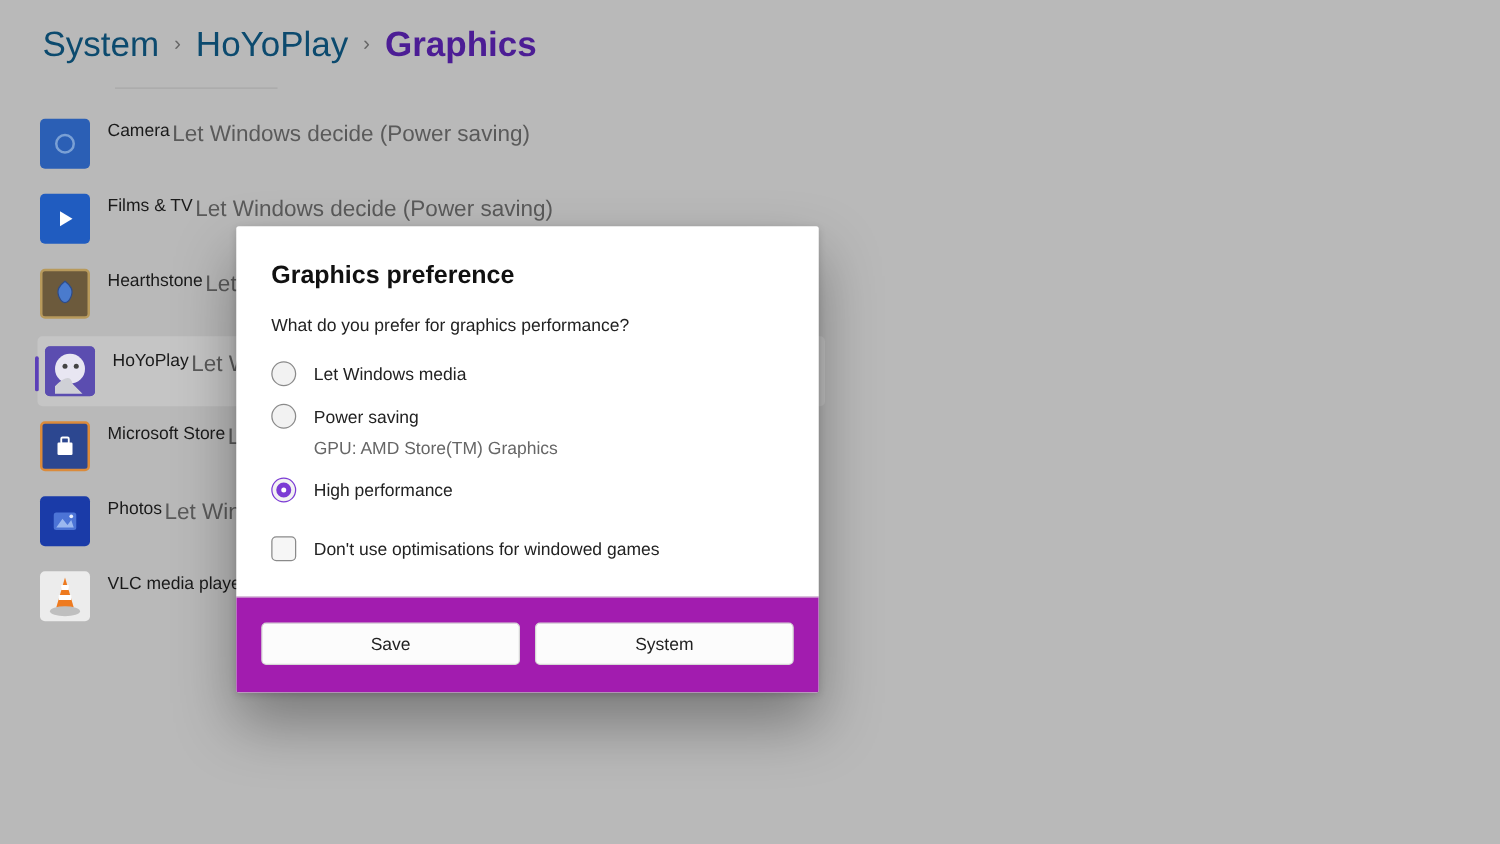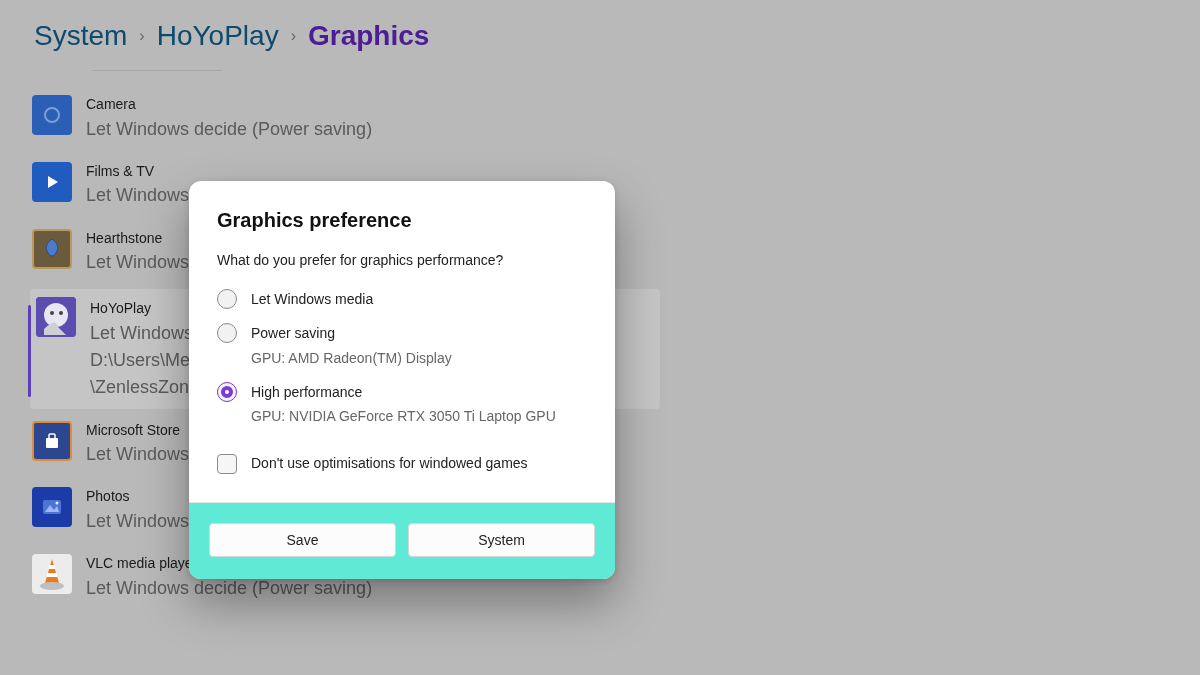"Camera" .app-text { flex-direction: column -> none }
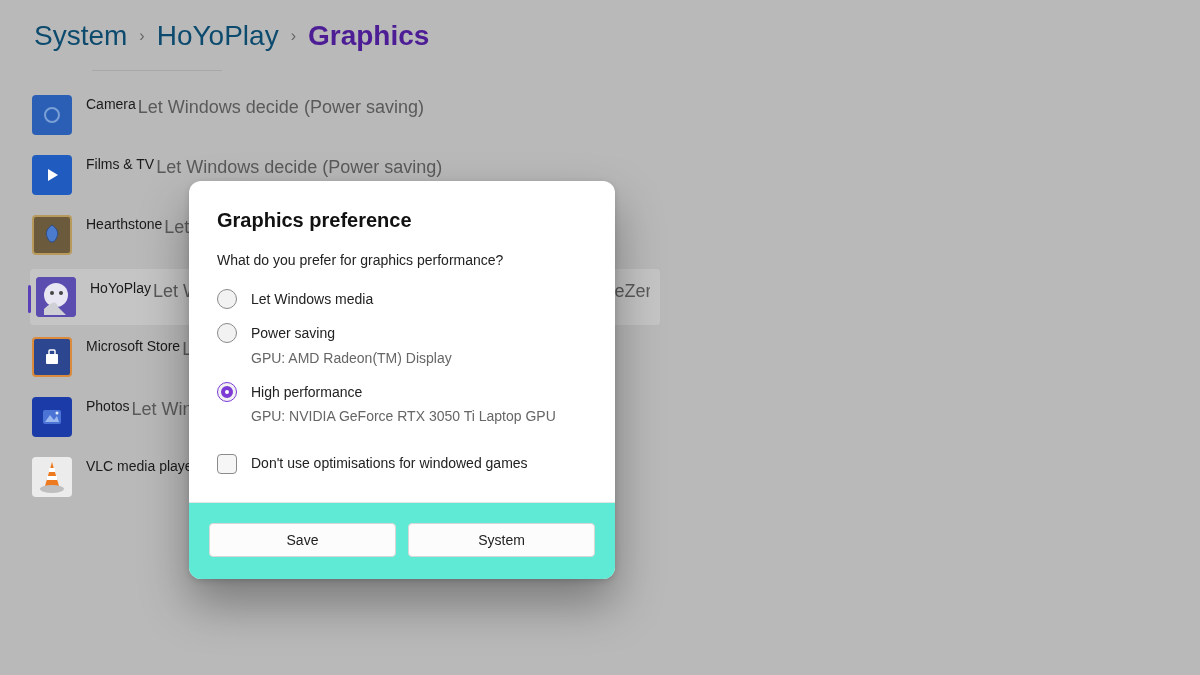"Graphics preference" .dialog { border-radius: 12px -> 2px; width: 426px -> 466px }
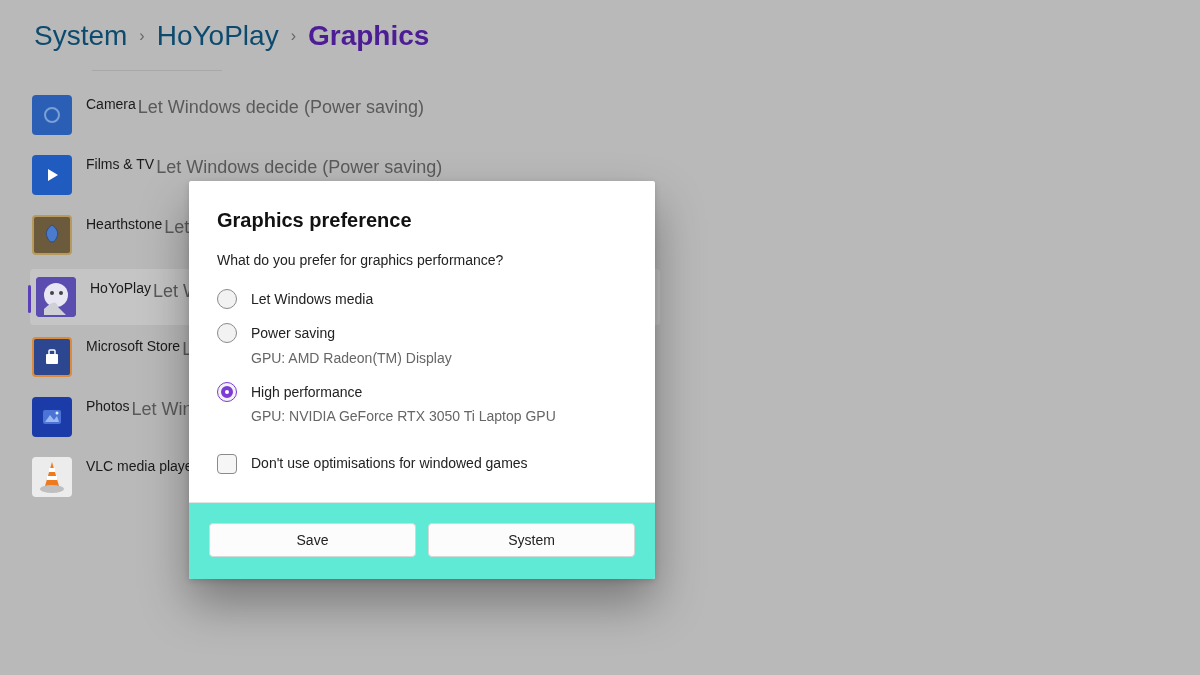"GPU: AMD Radeon(TM) Display" span.gpu { text: Radeon(TM) Display -> Store(TM) Graphics }
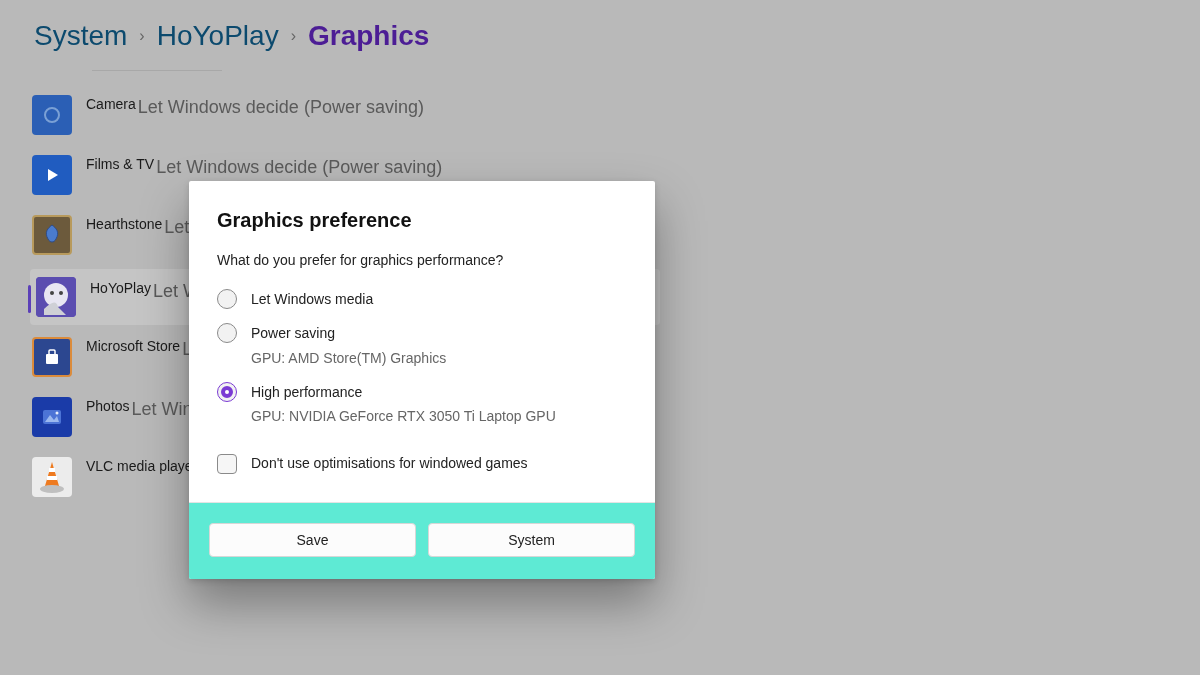"GPU: NVIDIA GeForce RTX 3050" span.gpu { html: <span>GPU: NVIDIA GeForce RTX 3050 Ti Laptop GPU</span> -> none }
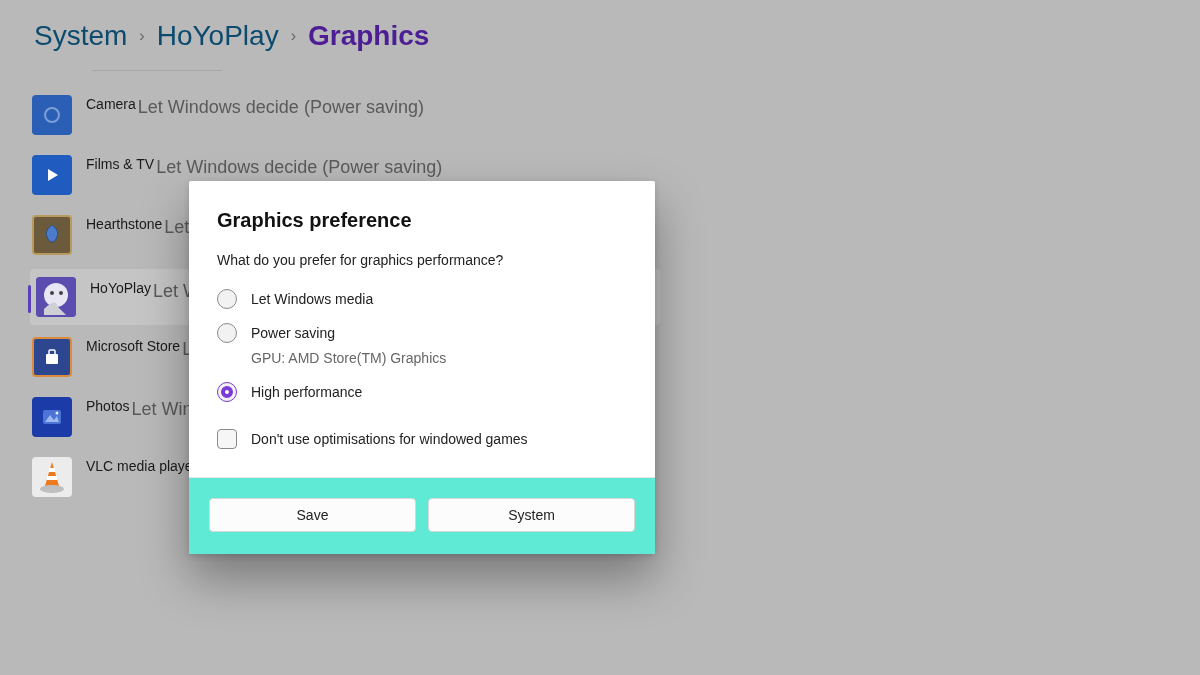"Save" .dialog-footer { background: #5eead4 -> #a21caf }
